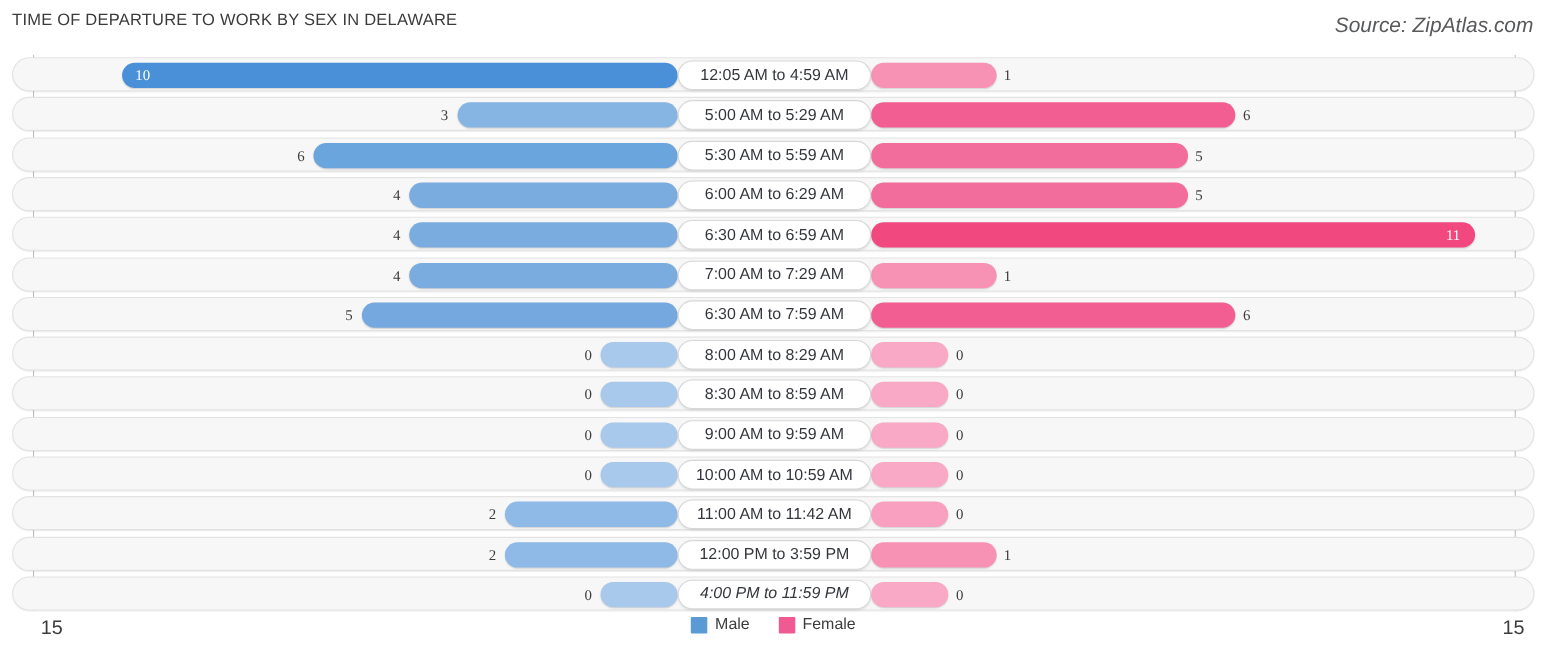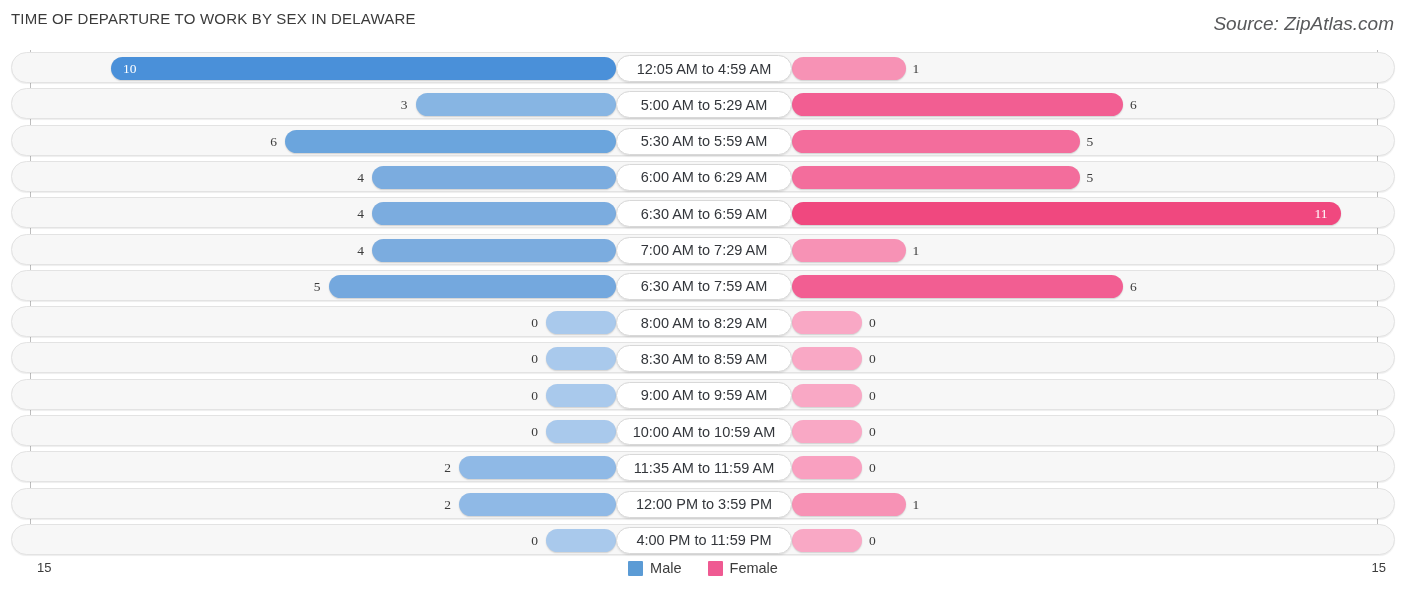"11:35 AM to 11:59 AM" div.pill { text: 11:35 AM to 11:59 -> 11:00 AM to 11:42 }
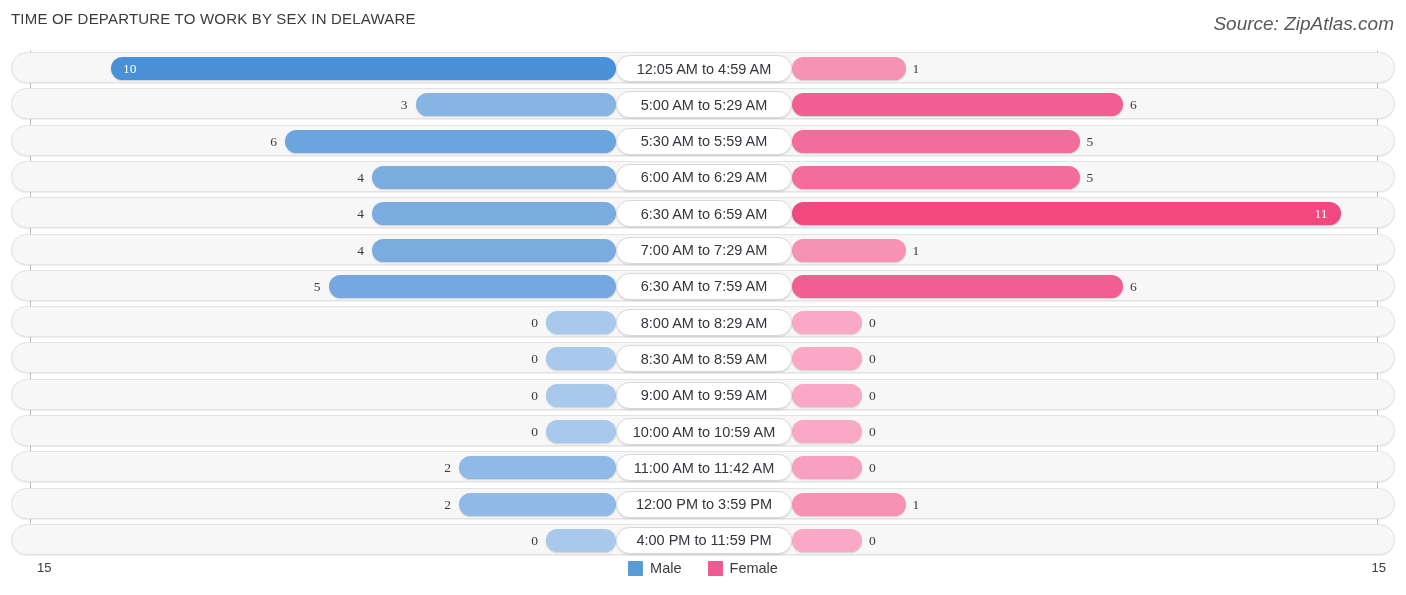"4:00 PM to 11:59 PM" div.pill { font-style: none -> italic }
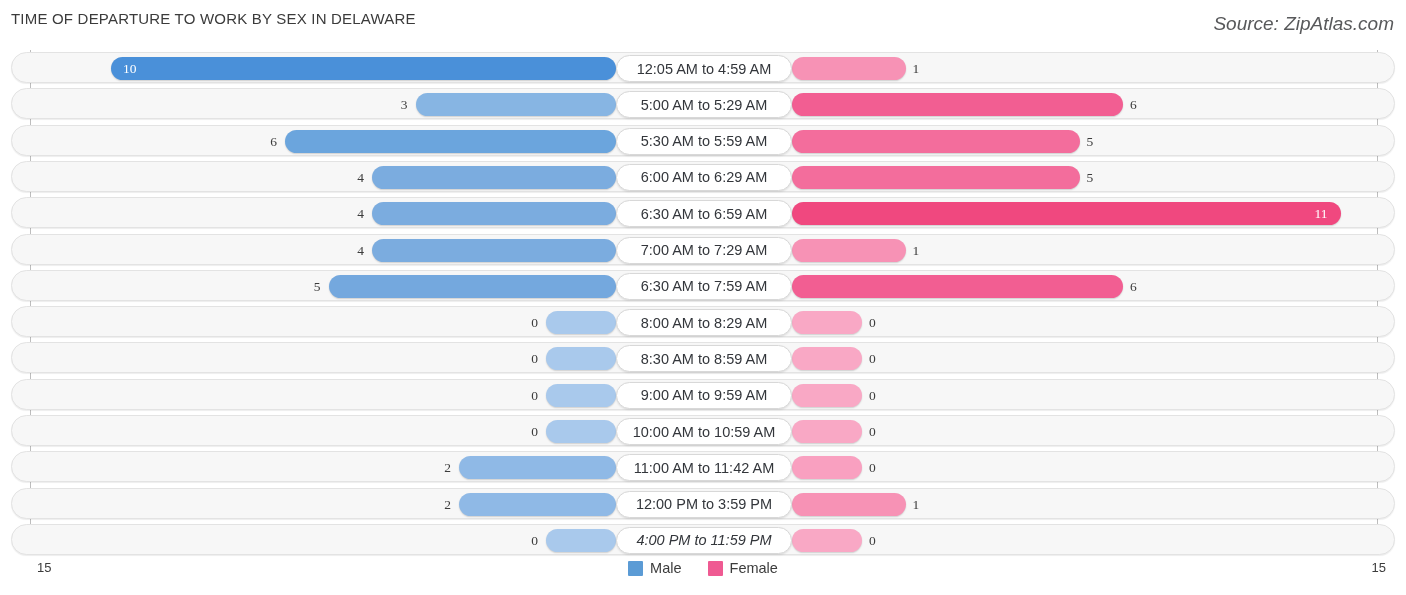"15" .tick-label { font-size: 13px -> 18px }
